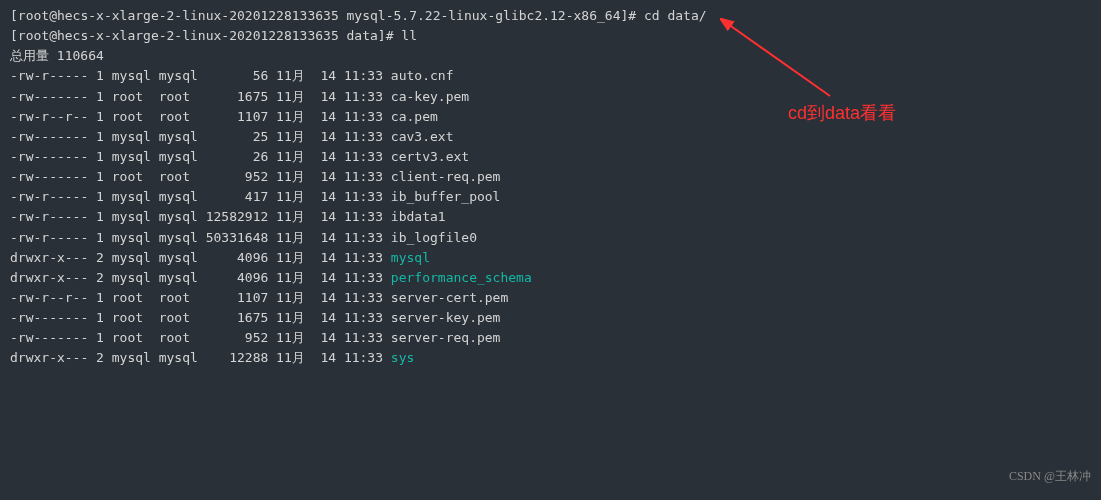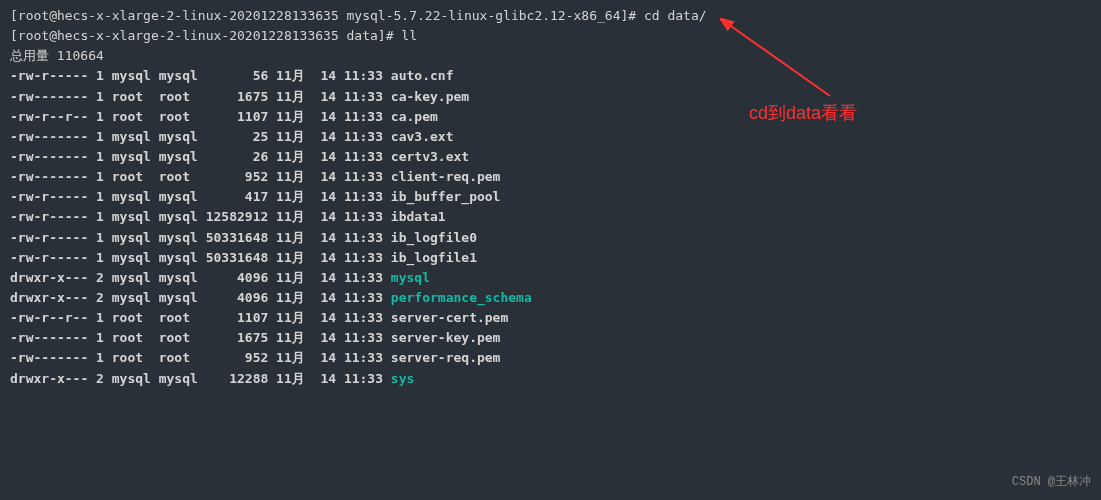"-rw-r----- 1 mysql mysql 56" .file-row { font-weight: bold -> none }
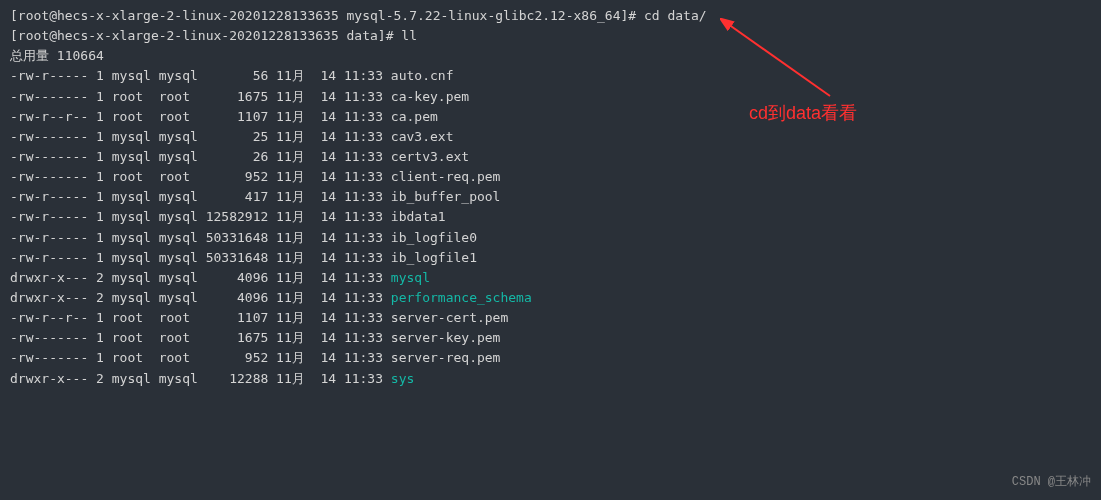"cd到data看看" .annotation { left: 749px -> 788px }
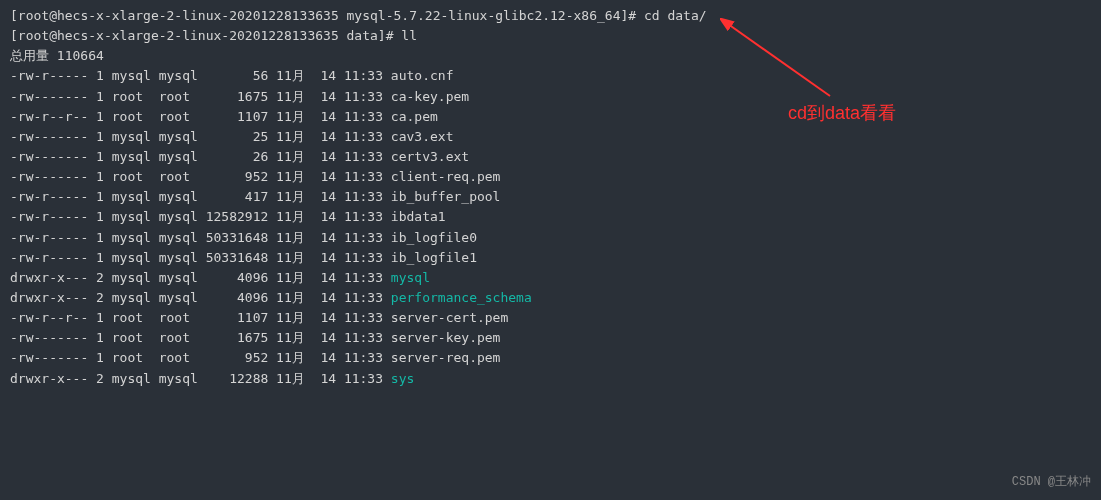"-rw-r----- 1 mysql mysql 50331648 11月 14 11:33 ib_logfile1" div.file-row { html: <div>-rw-r----- 1 mysql mysql 50331648 11月 14 11:33 <span>ib_logfile1</span></div> -> none }
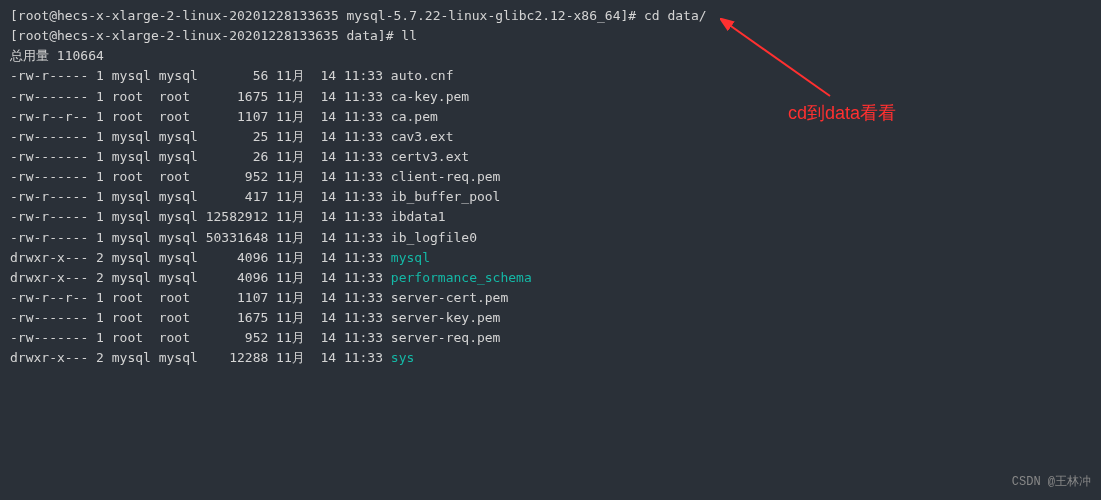"CSDN @王林冲" .watermark { bottom: 8px -> 14px; font-family: Liberation Mono, monospace -> Liberation Serif, serif }
